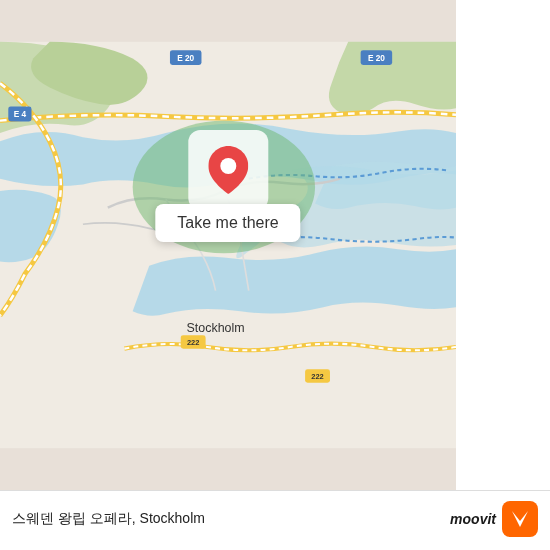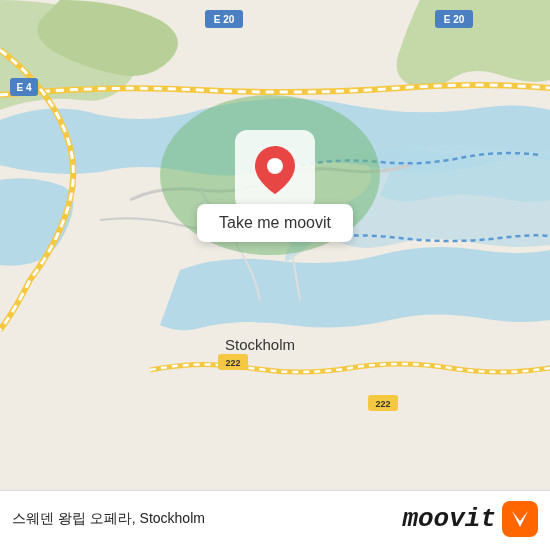"E 20" #map-container { width: 550px -> 456px }
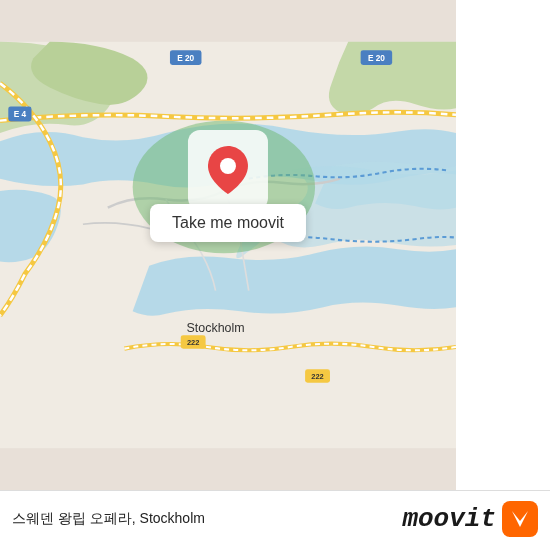"Take me moovit" button { text: moovit -> there }
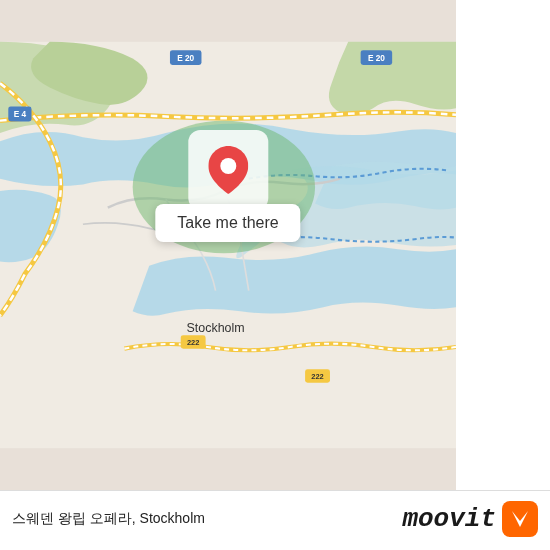"moovit" #moovit-logo-text { font-family: Liberation Mono, monospace -> none; font-size: 26px -> 14px }
